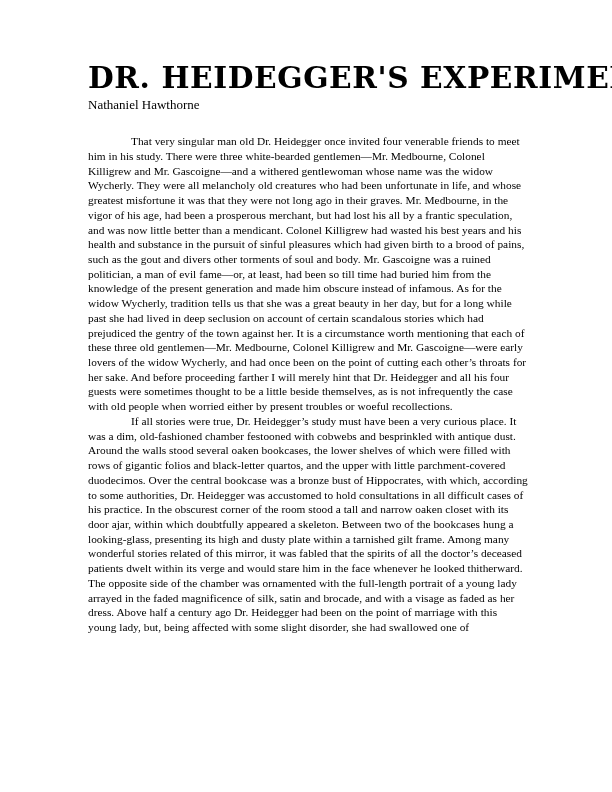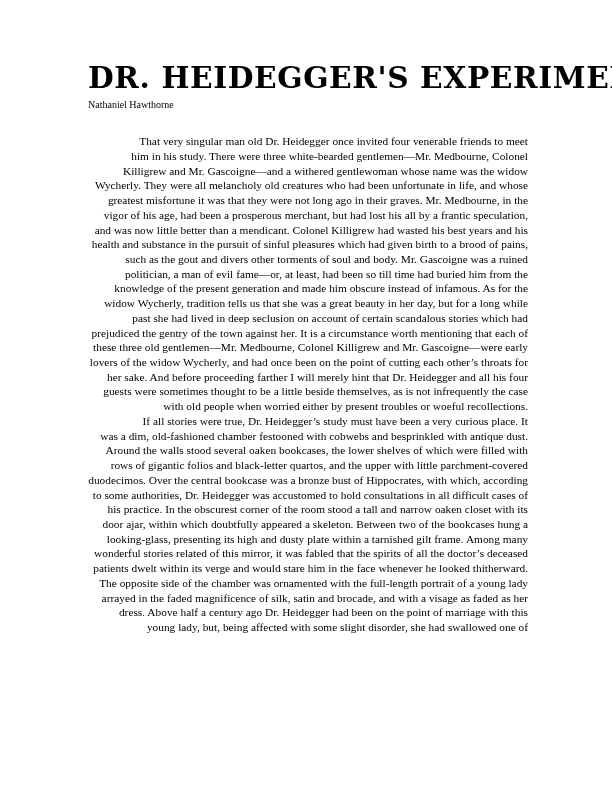"Nathaniel Hawthorne" .byline { font-size: 10px -> 13px }
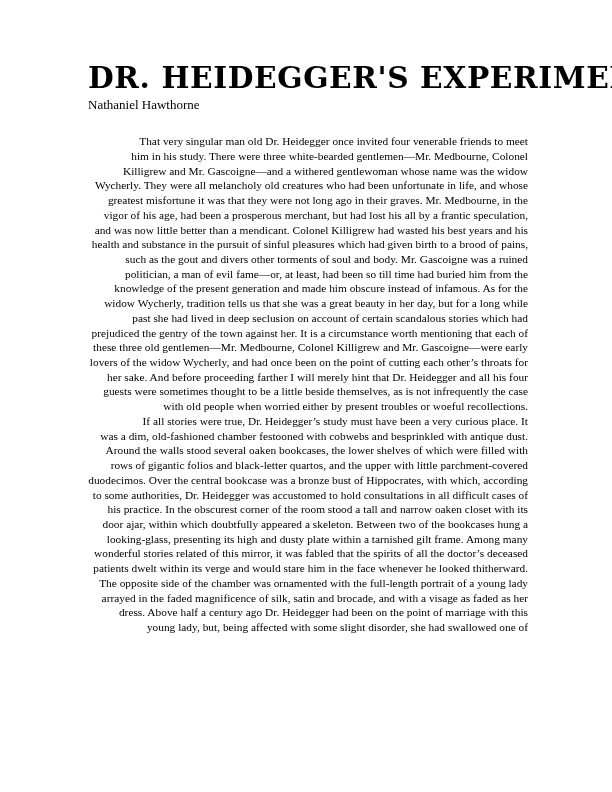"That very singular man old" .para { text-align: right -> left }
